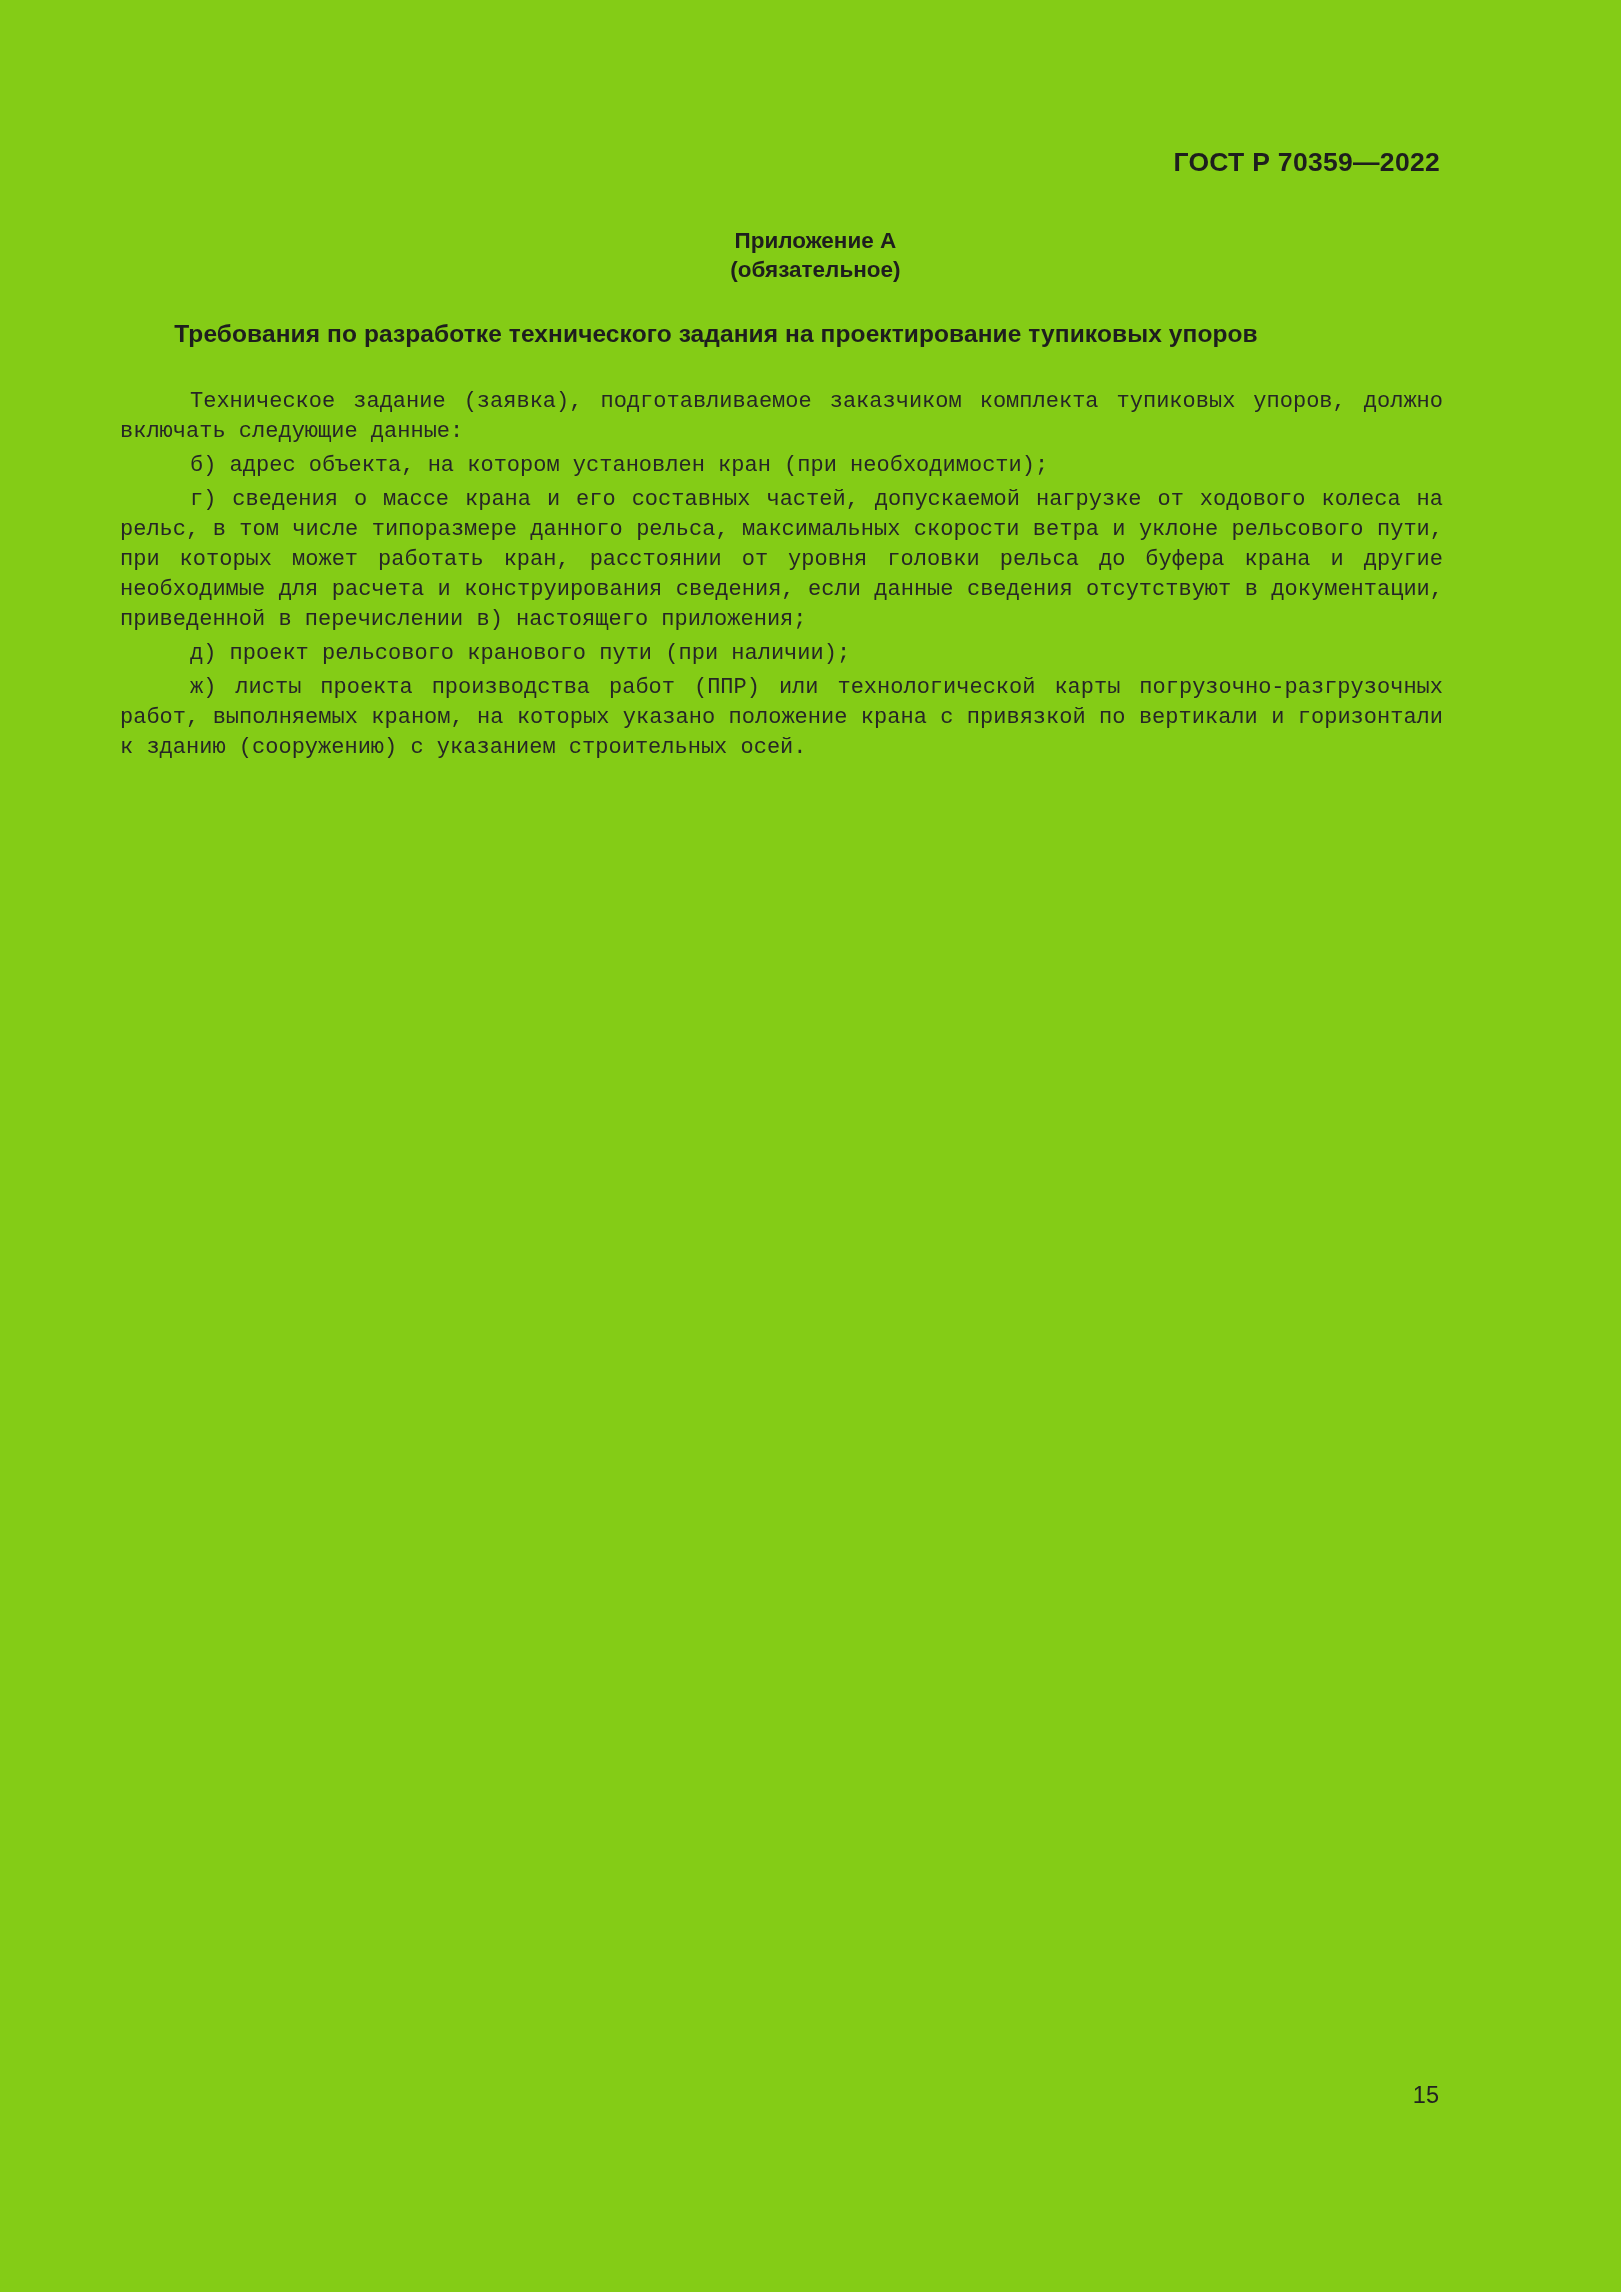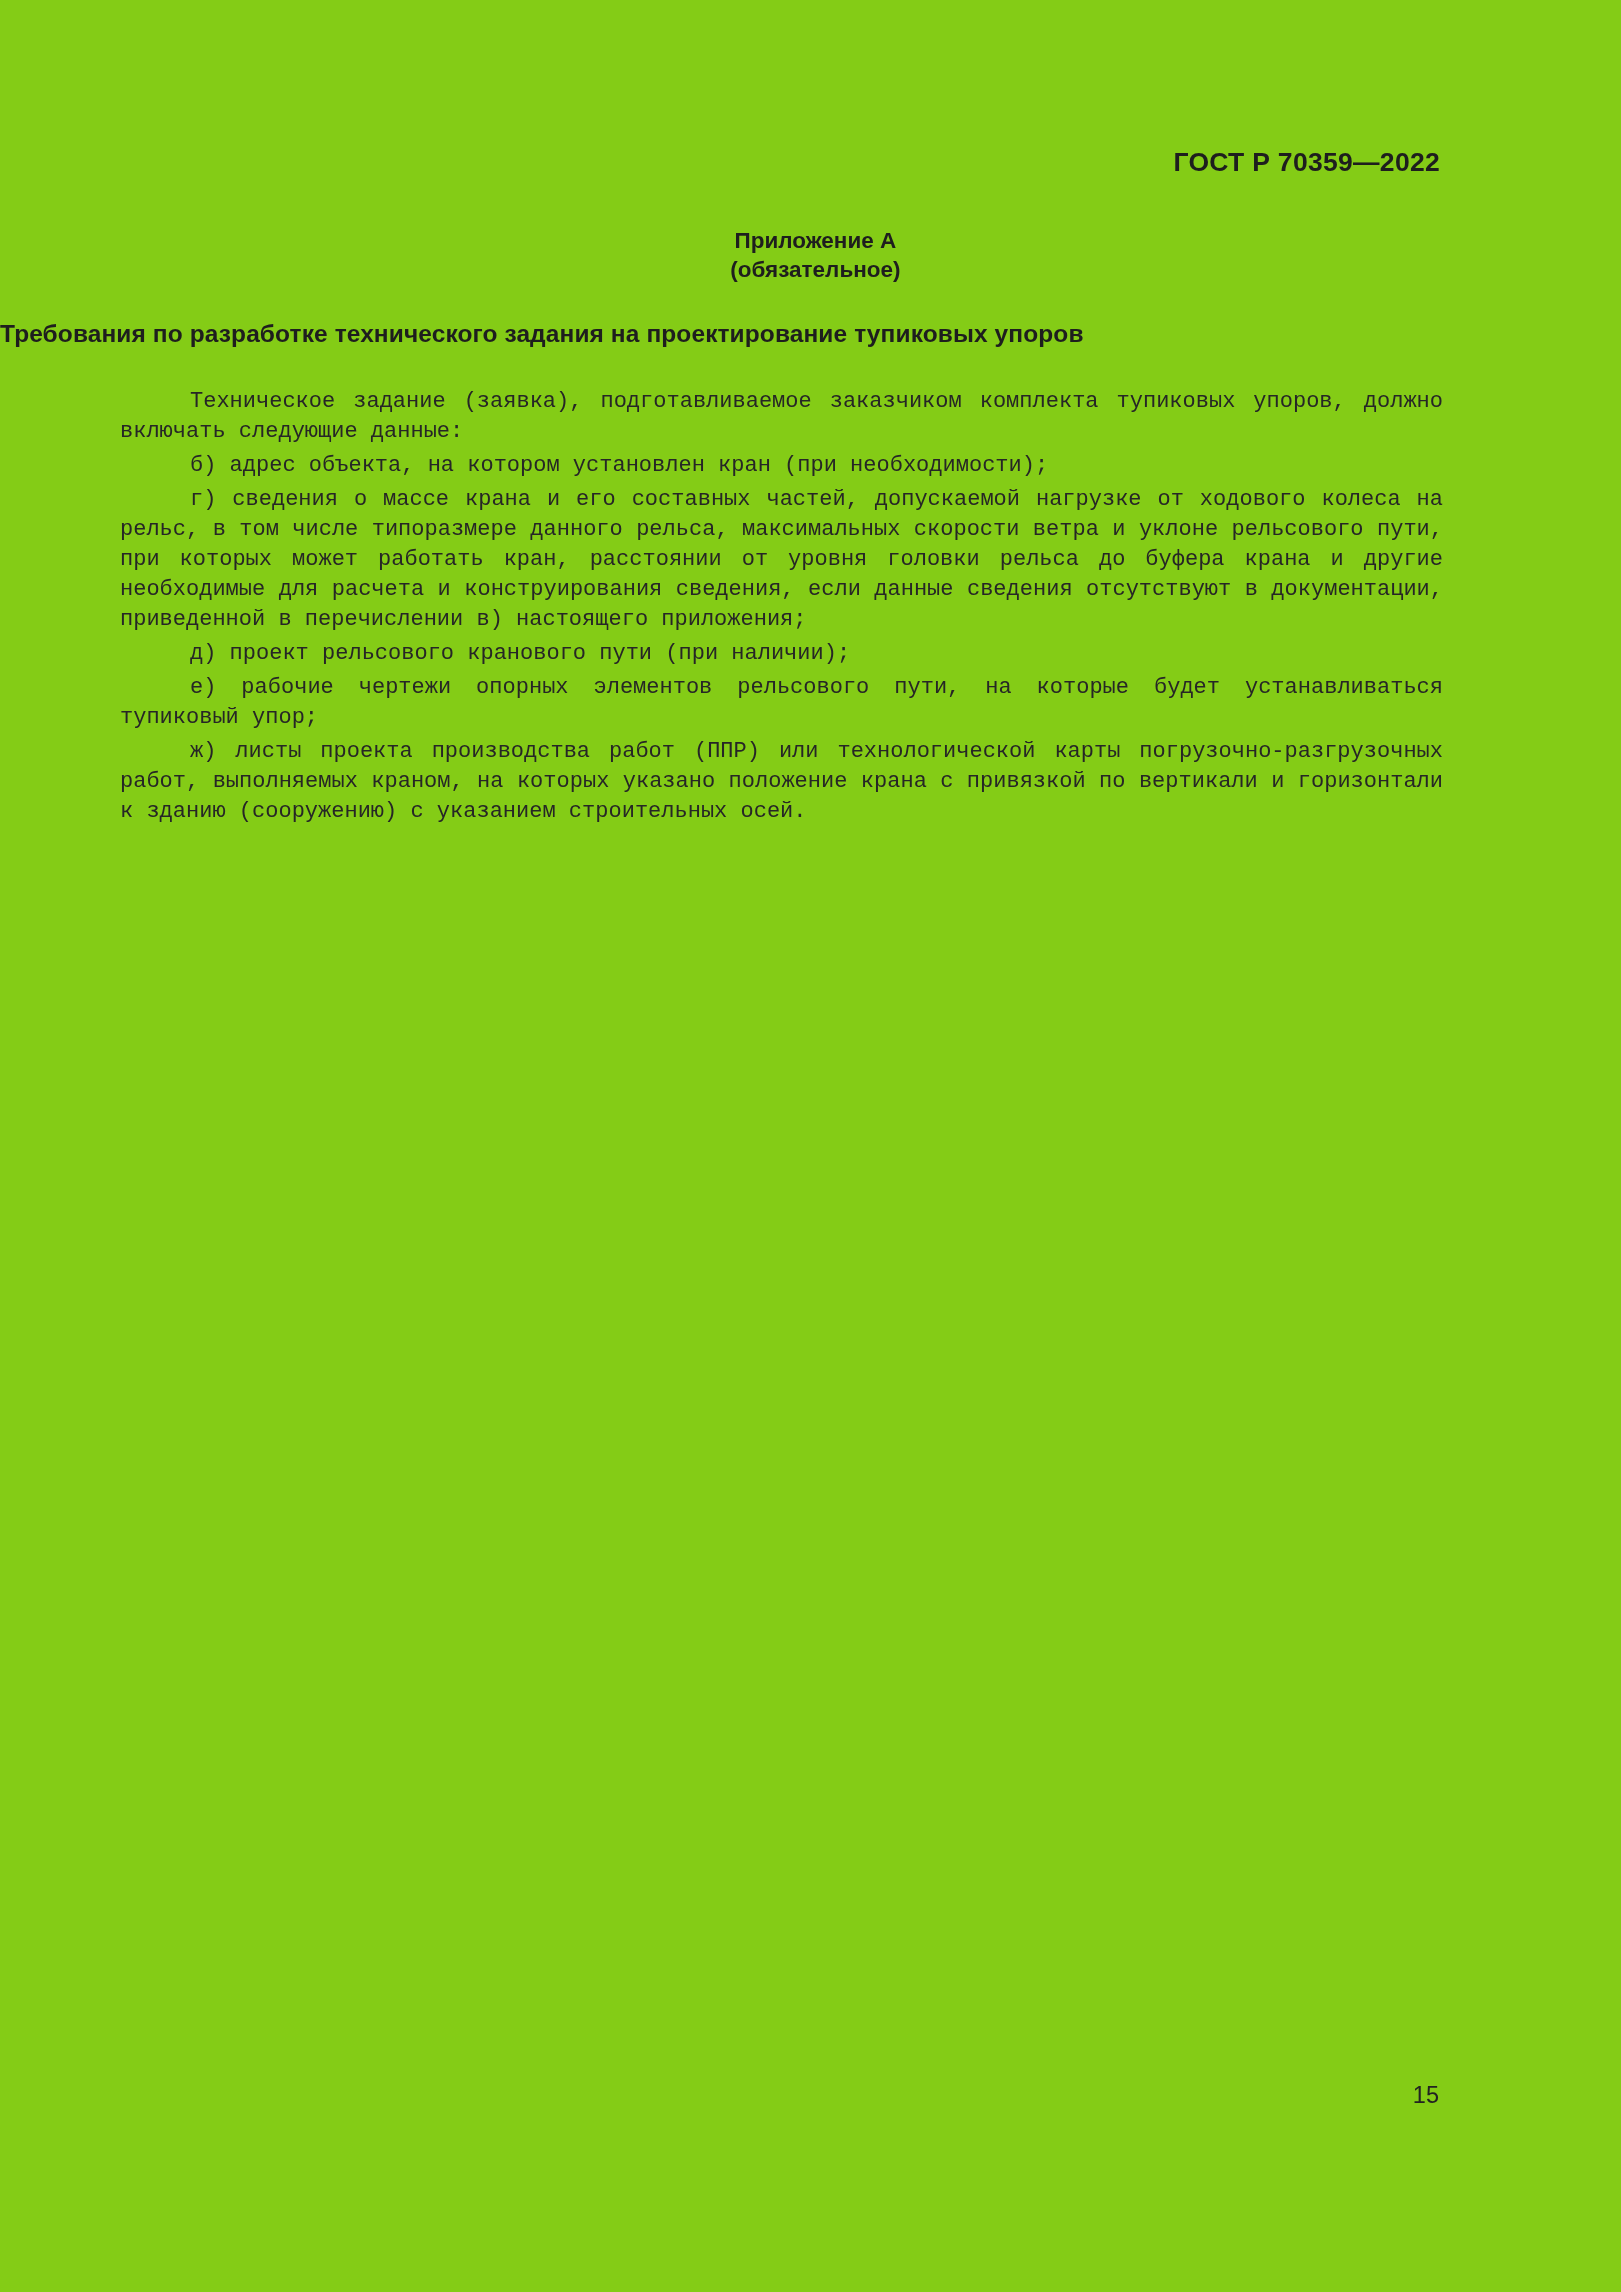"Требования по разработке технического" .section-title { text-align: none -> center }
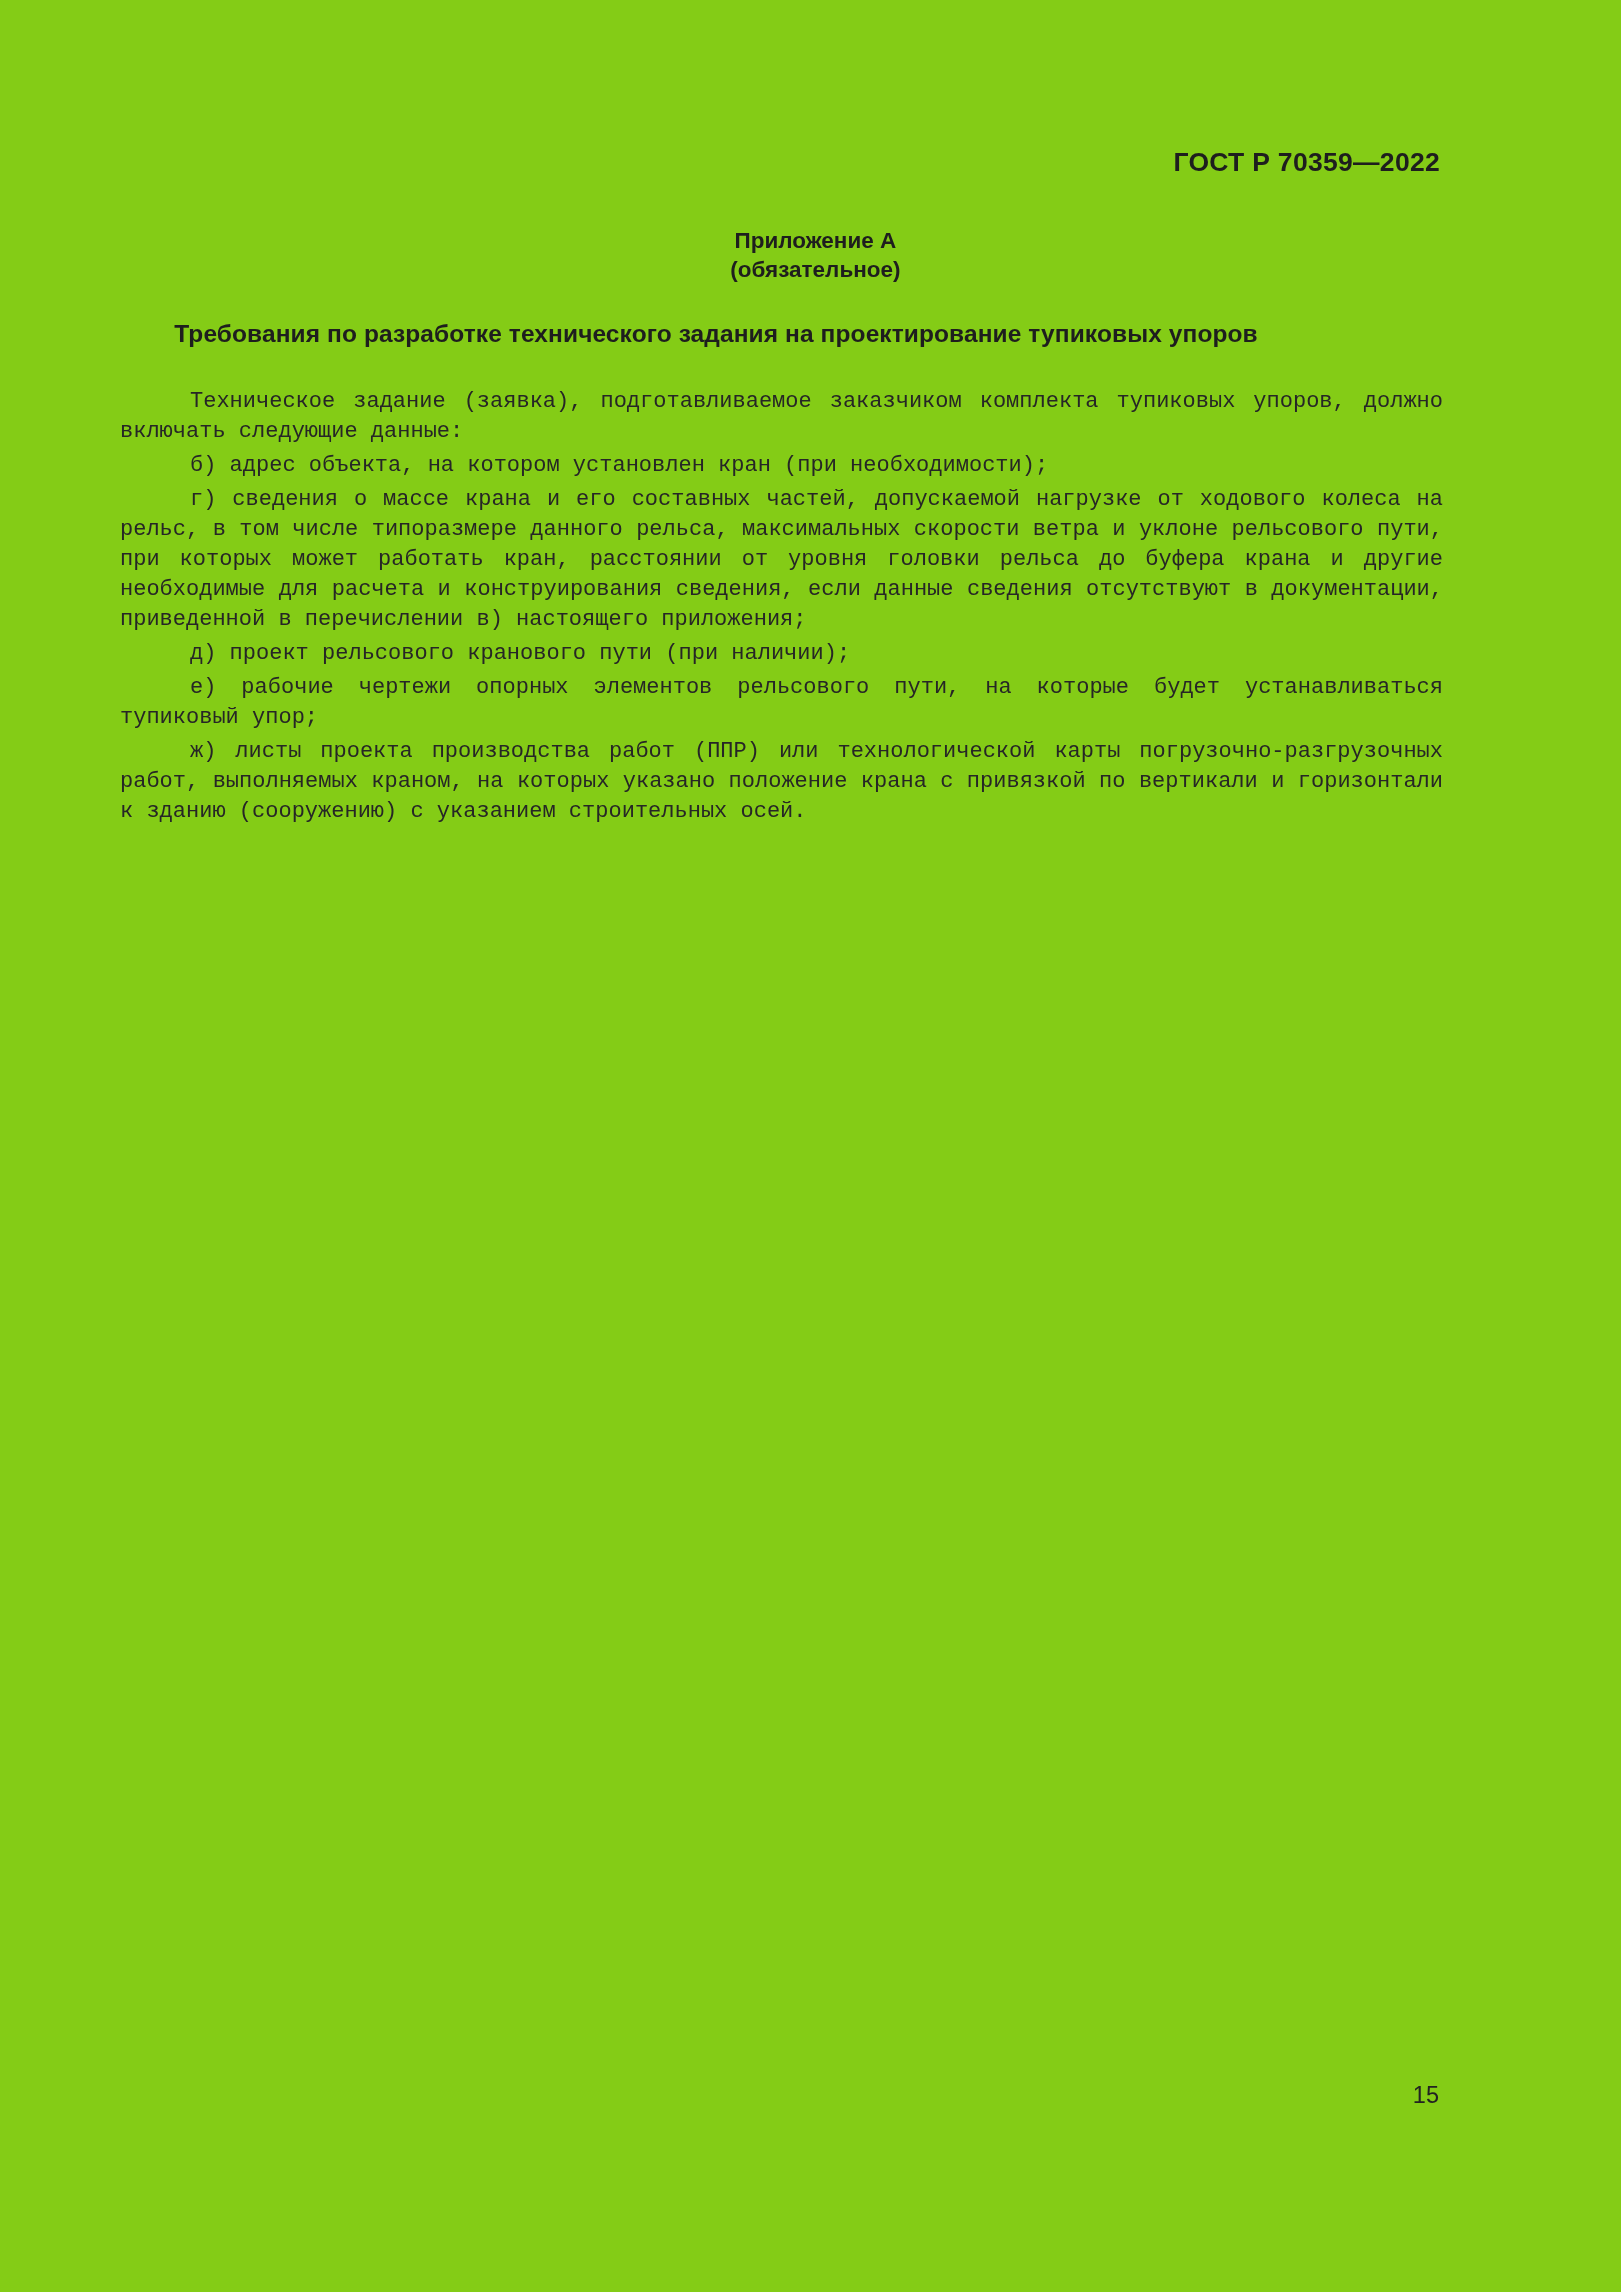"е) рабочие чертежи опорных элементов" p { html: <p>е) рабочие чертежи опорных элементов рельсового пути, на которые будет устанавливаться тупиковый упор;</p> -> none }
